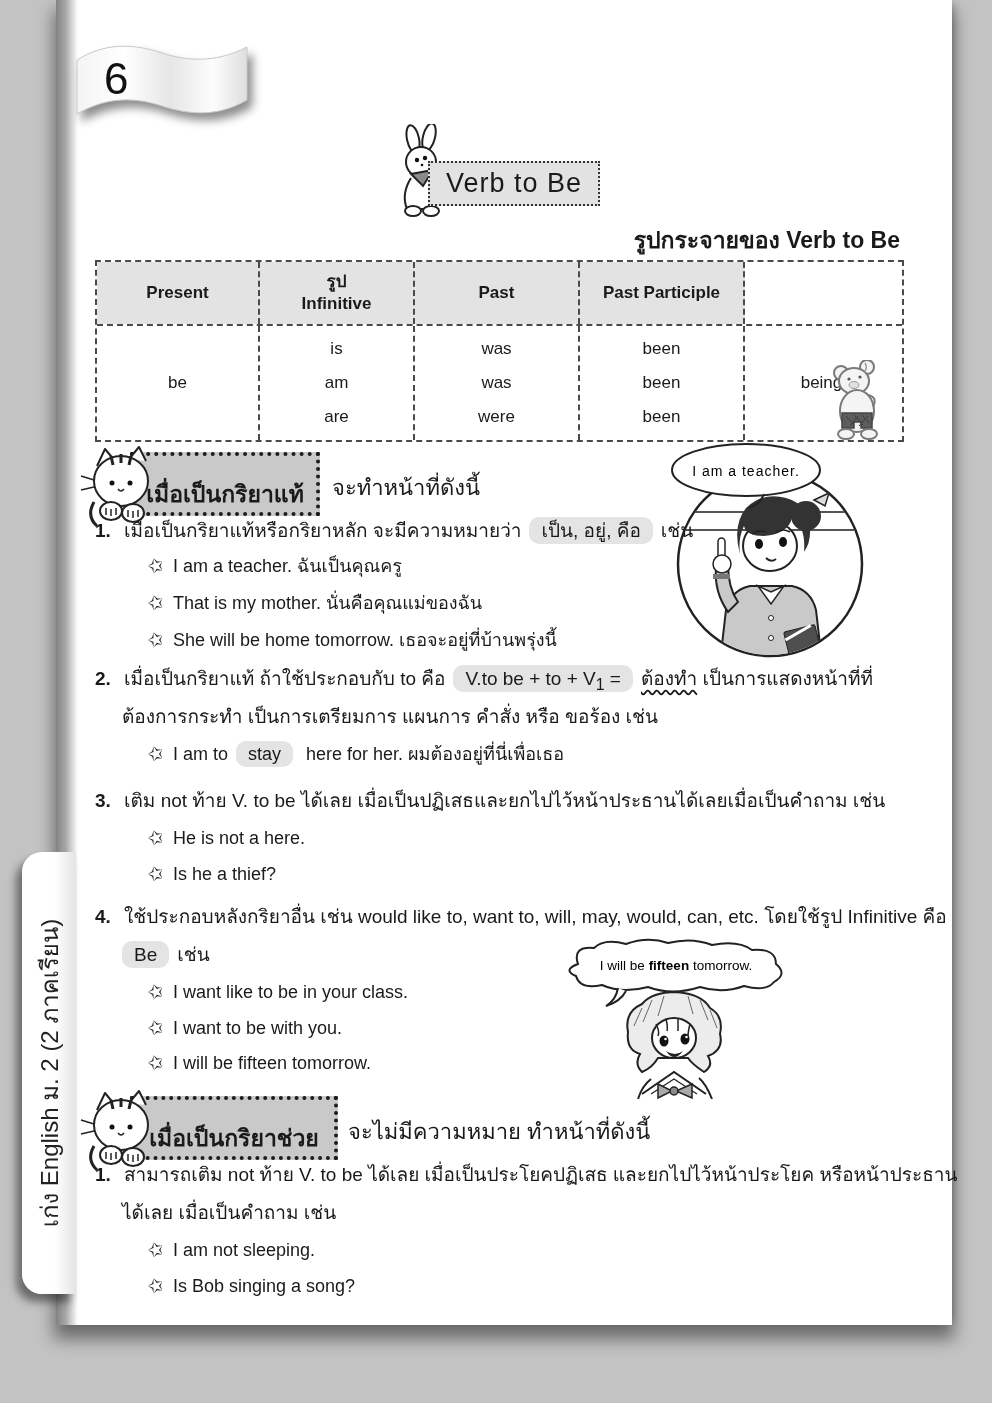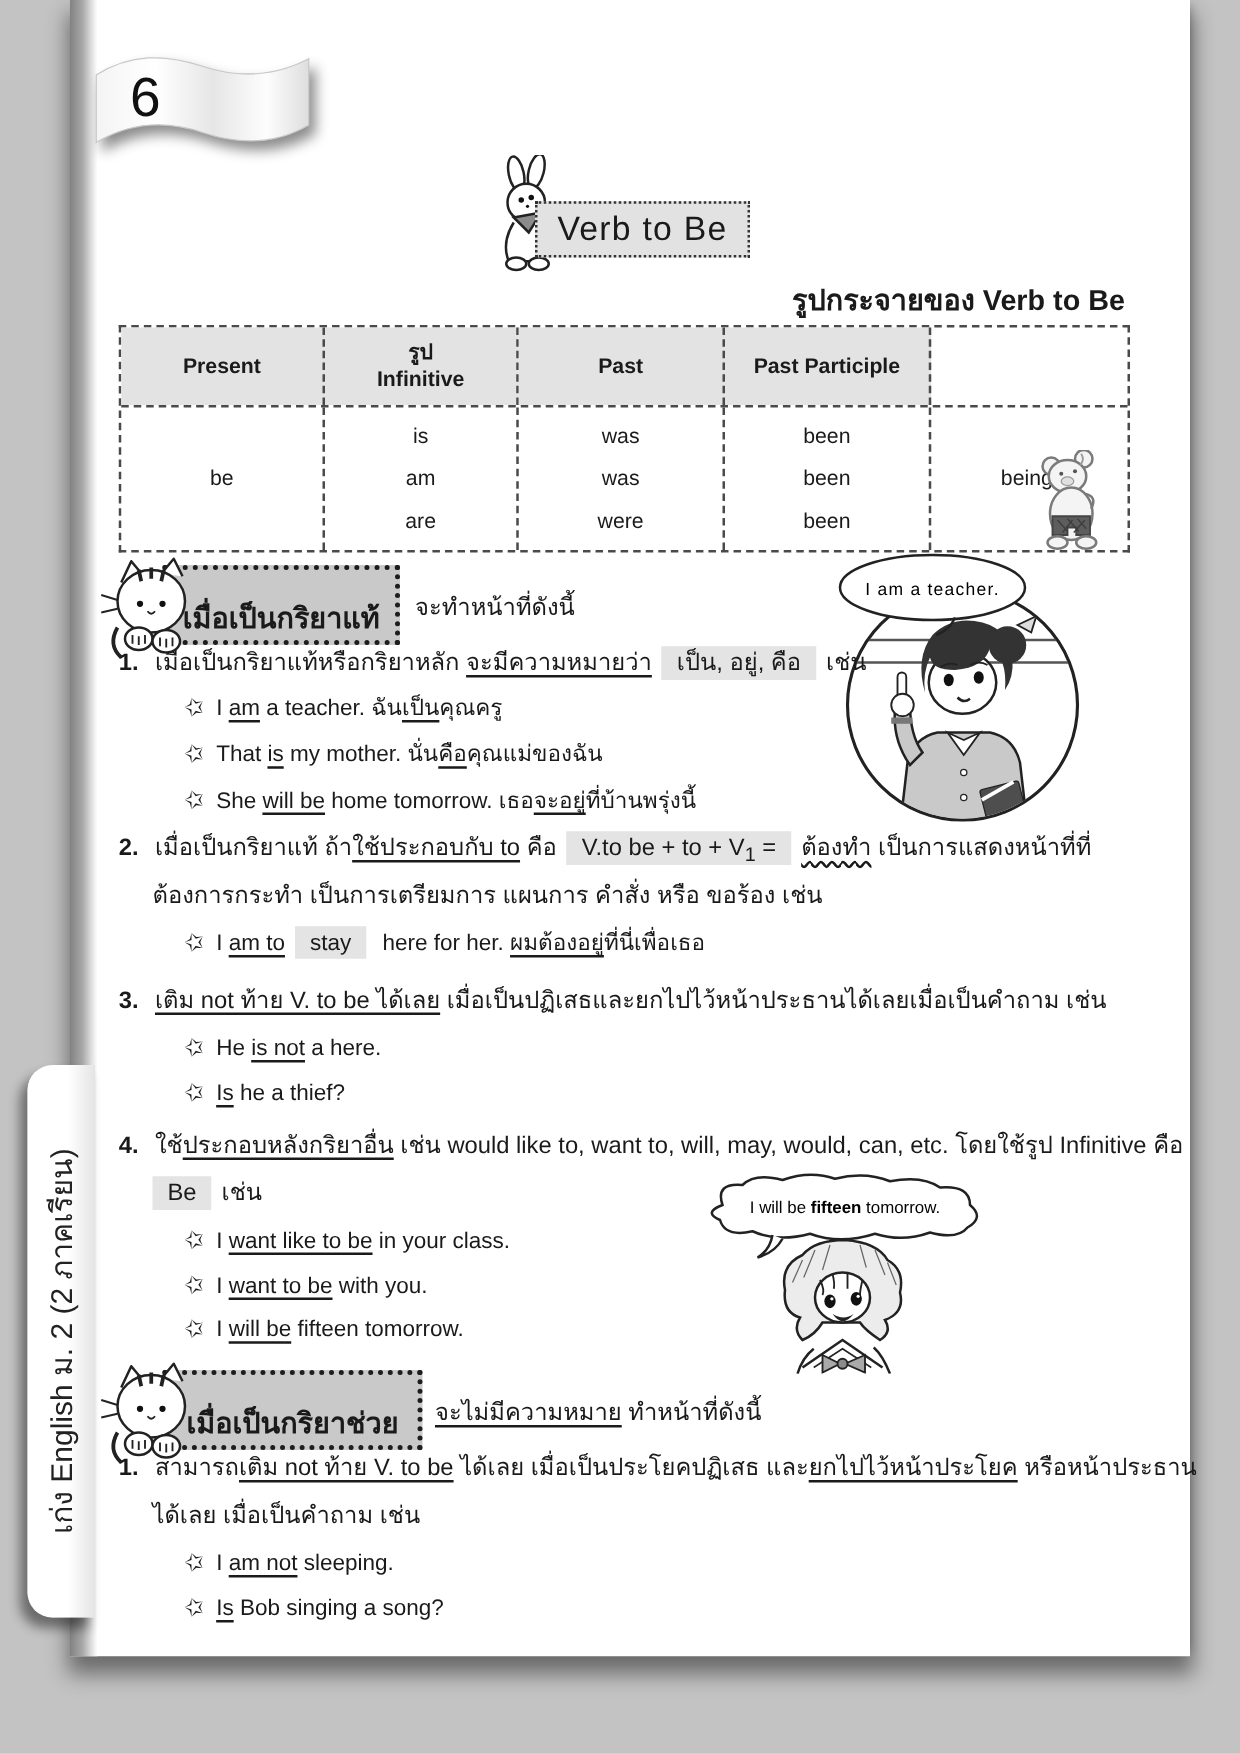"จะทำหน้าที่ดังนี้" .sectail { font-size: 19px -> 22px }
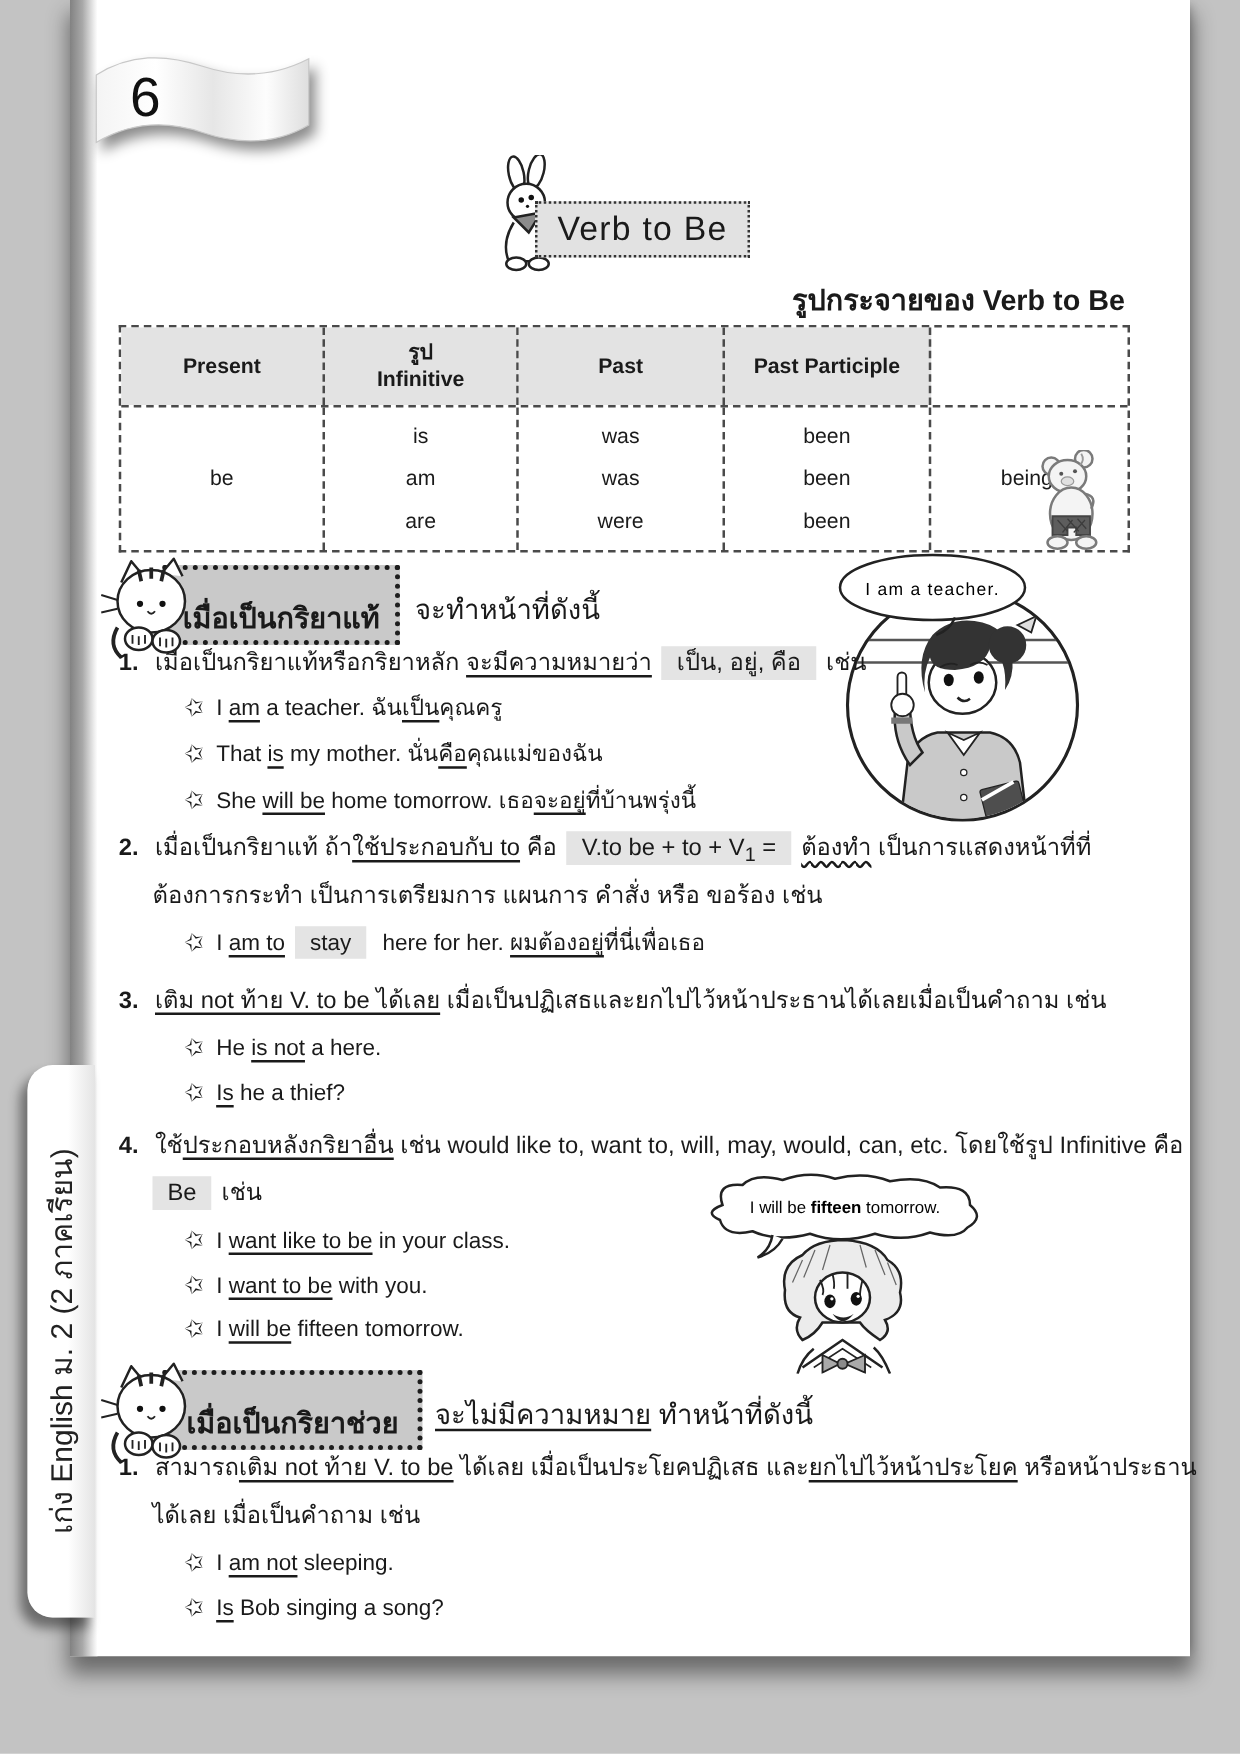"จะมีความหมายว่า" .u { text-decoration: underline -> none }
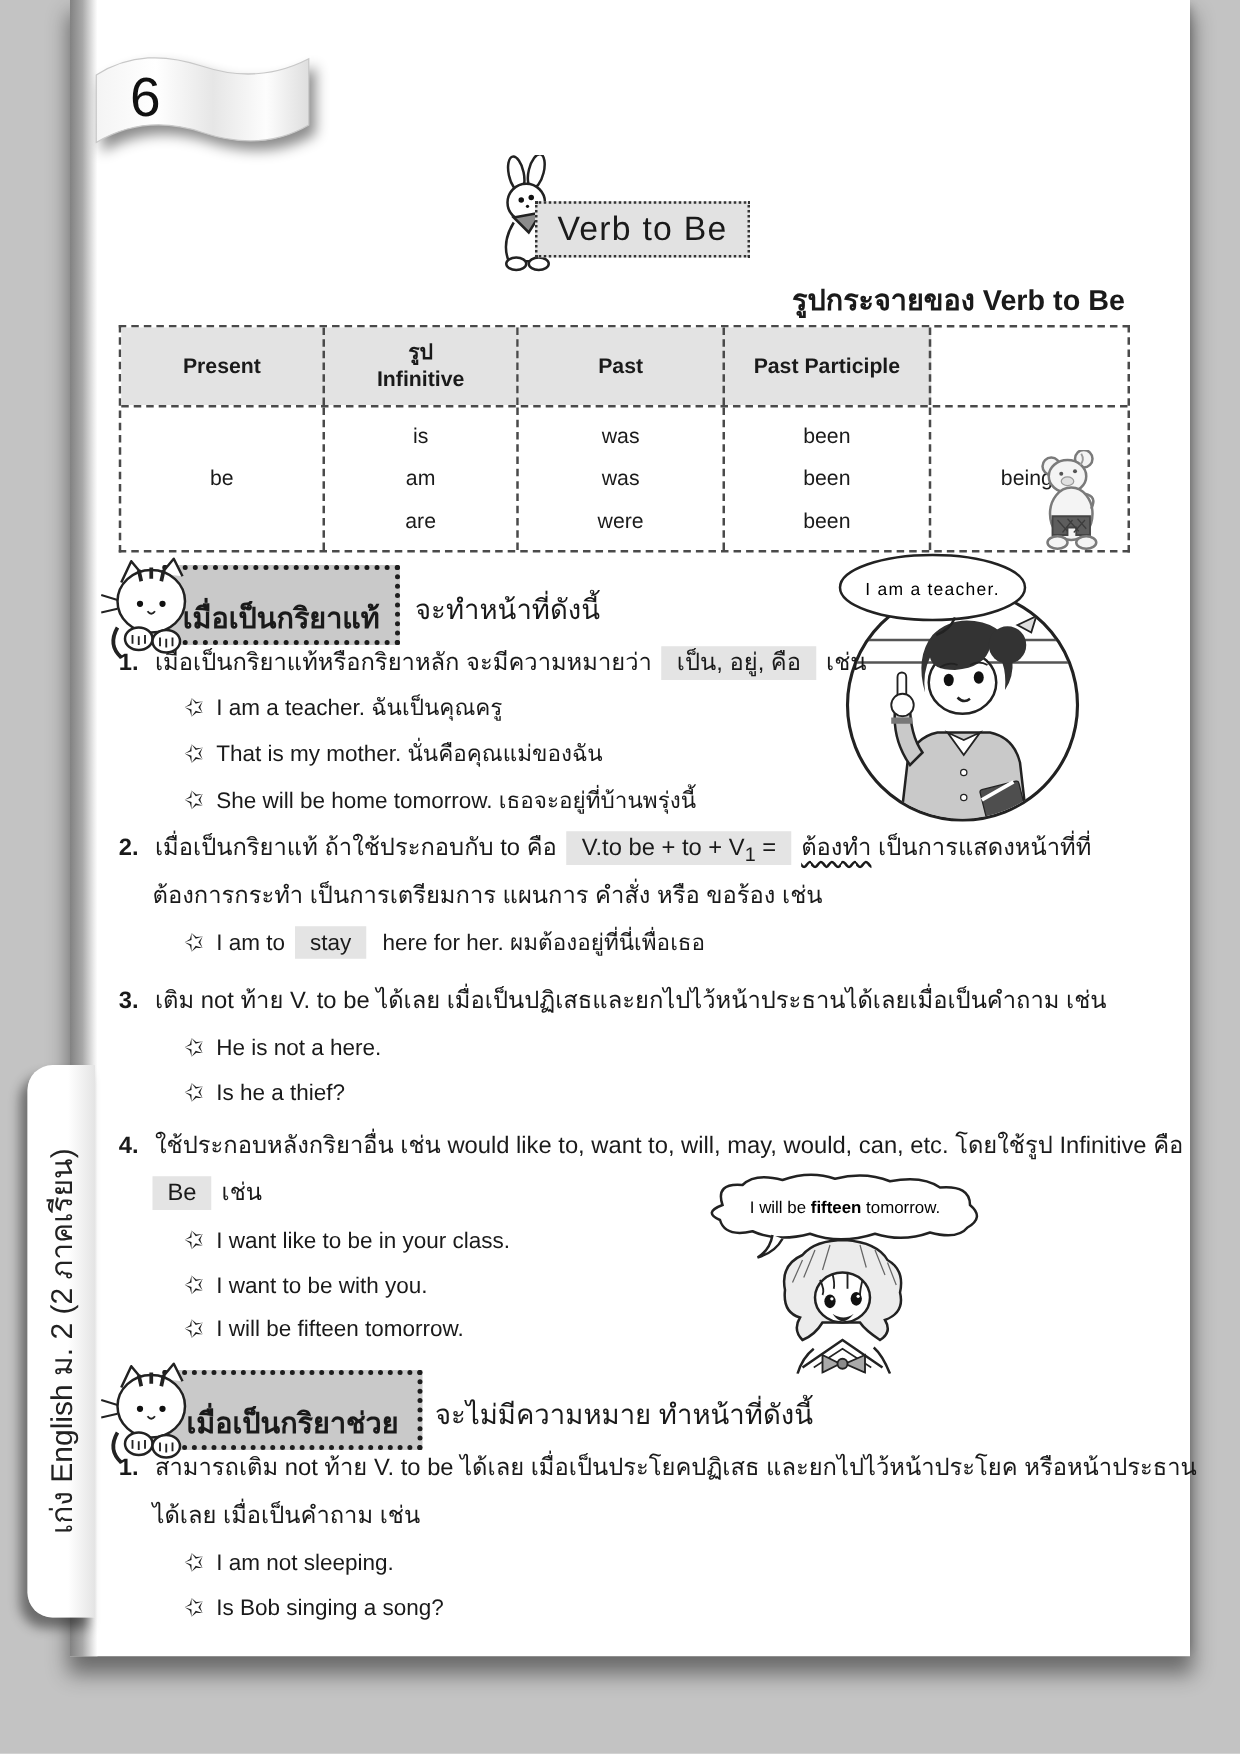"เป็น, อยู่, คือ" .gbox { border-radius: none -> 10px }
